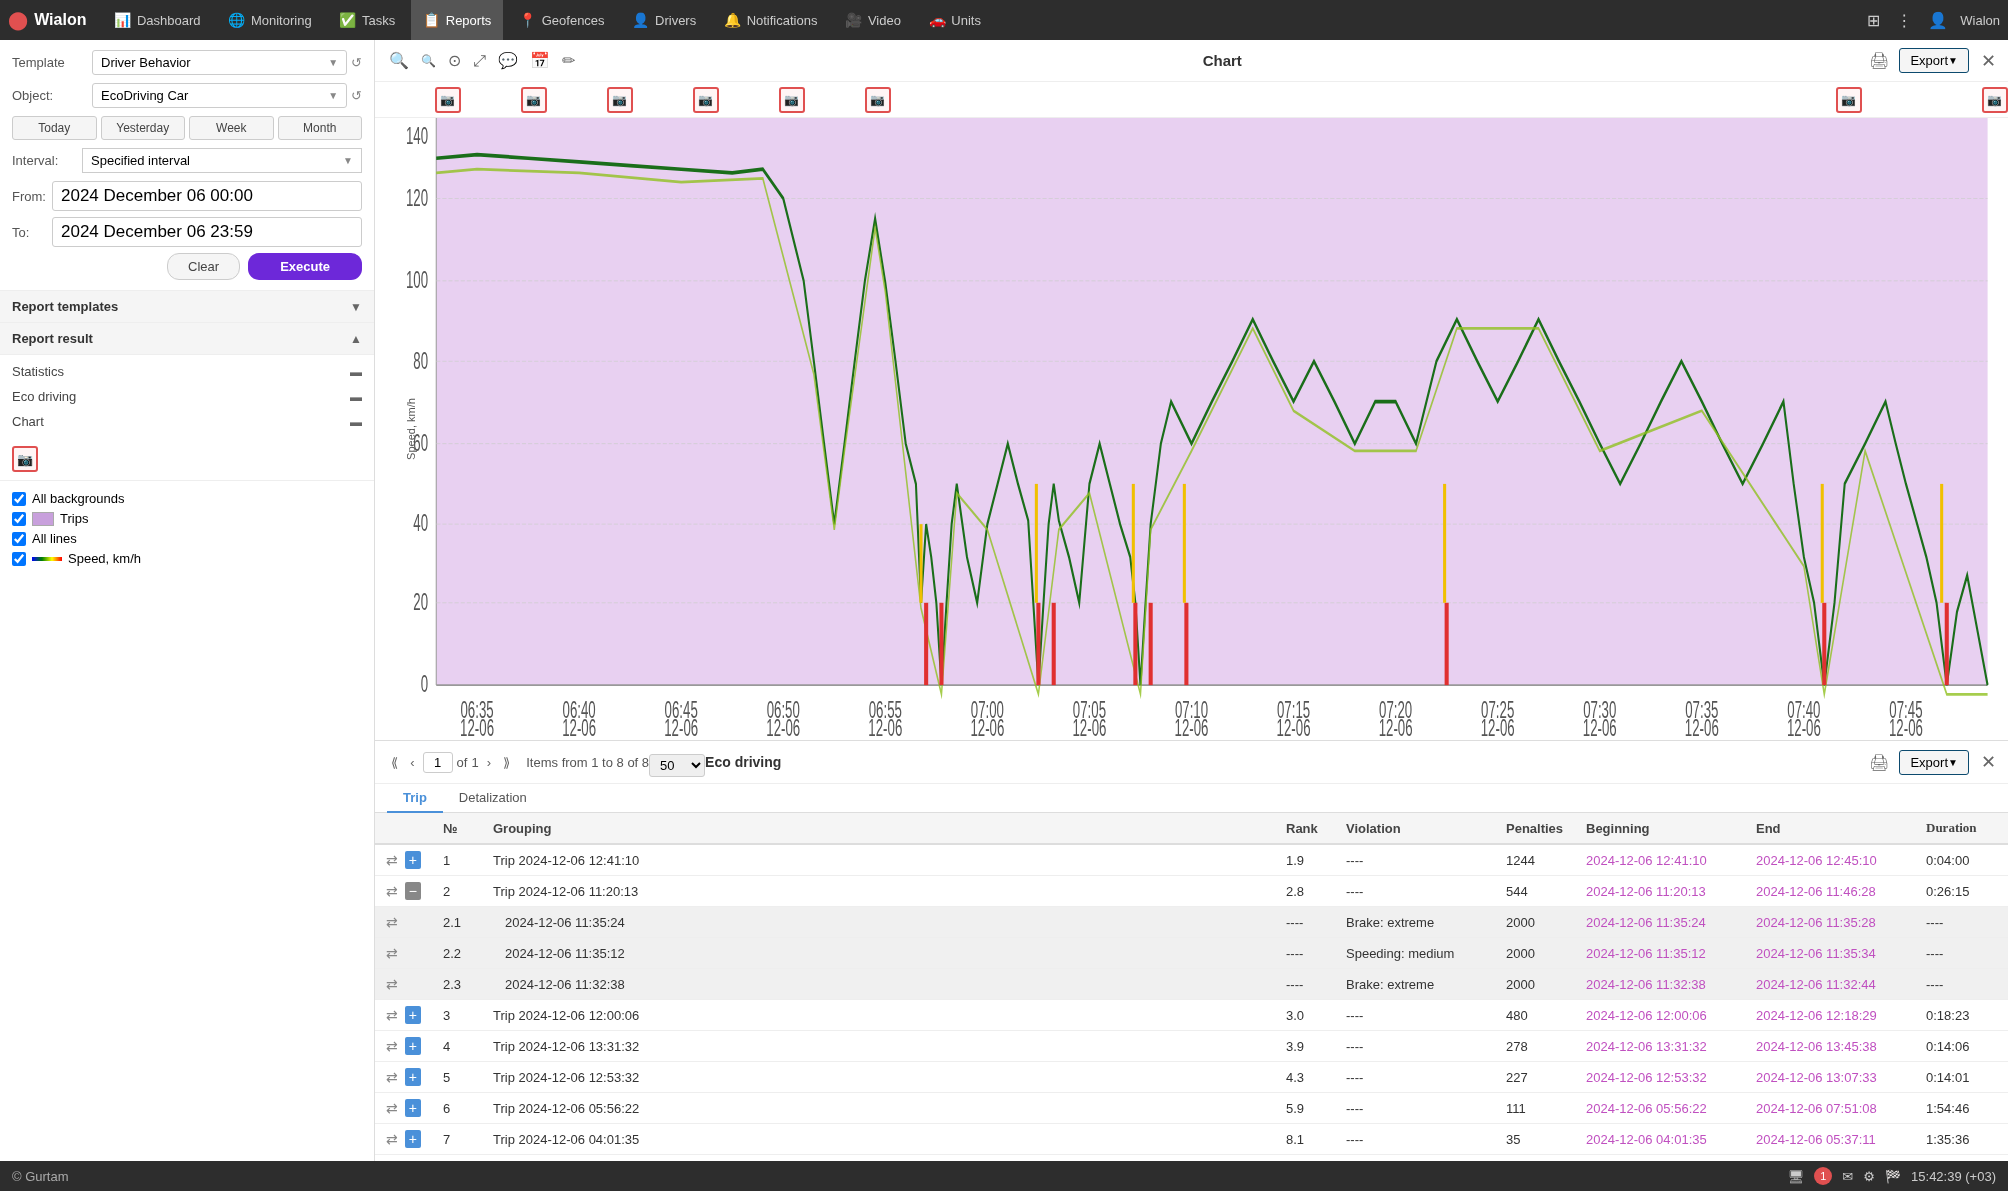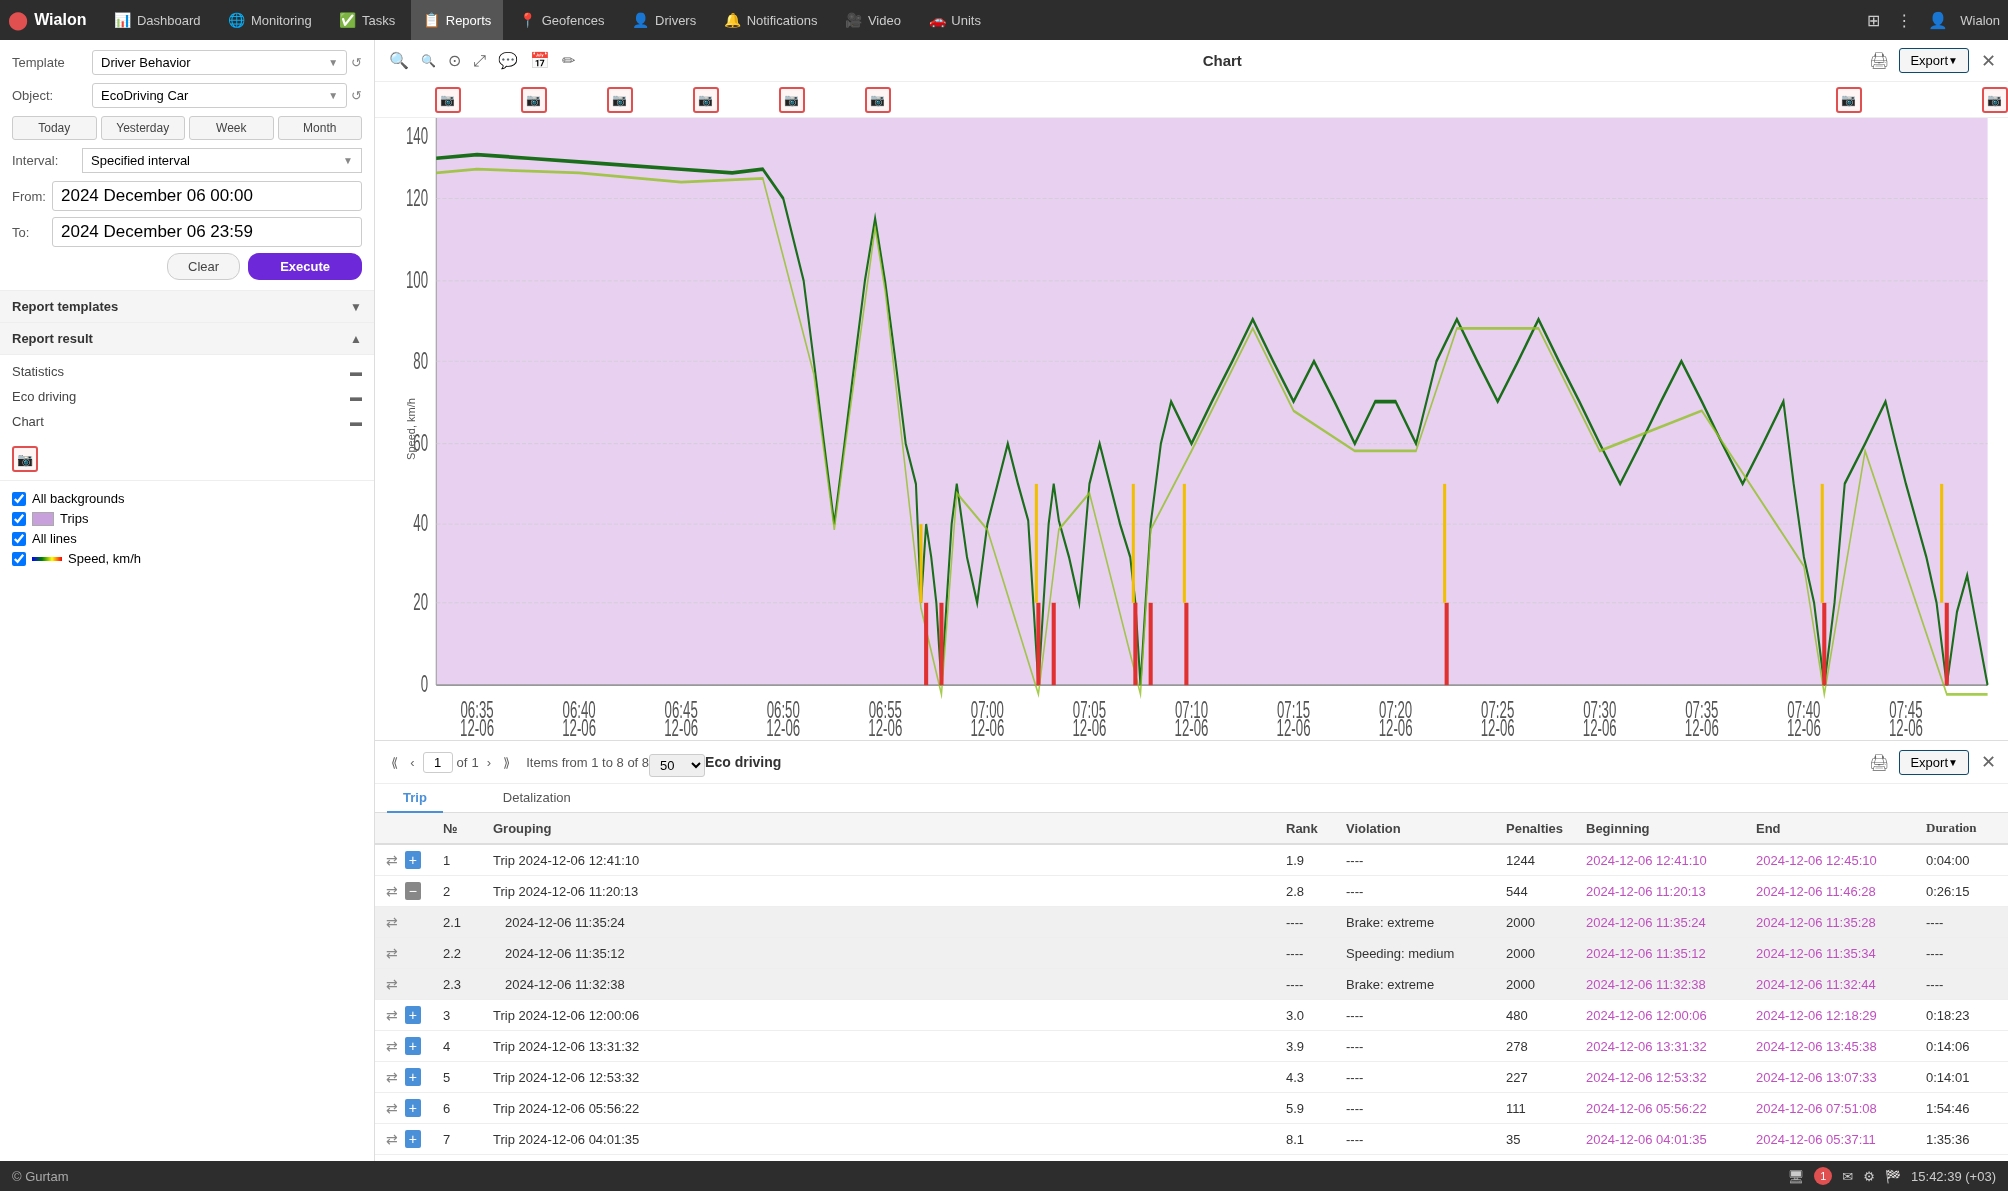"Trip" .tab-bar { gap: 44px -> none }
